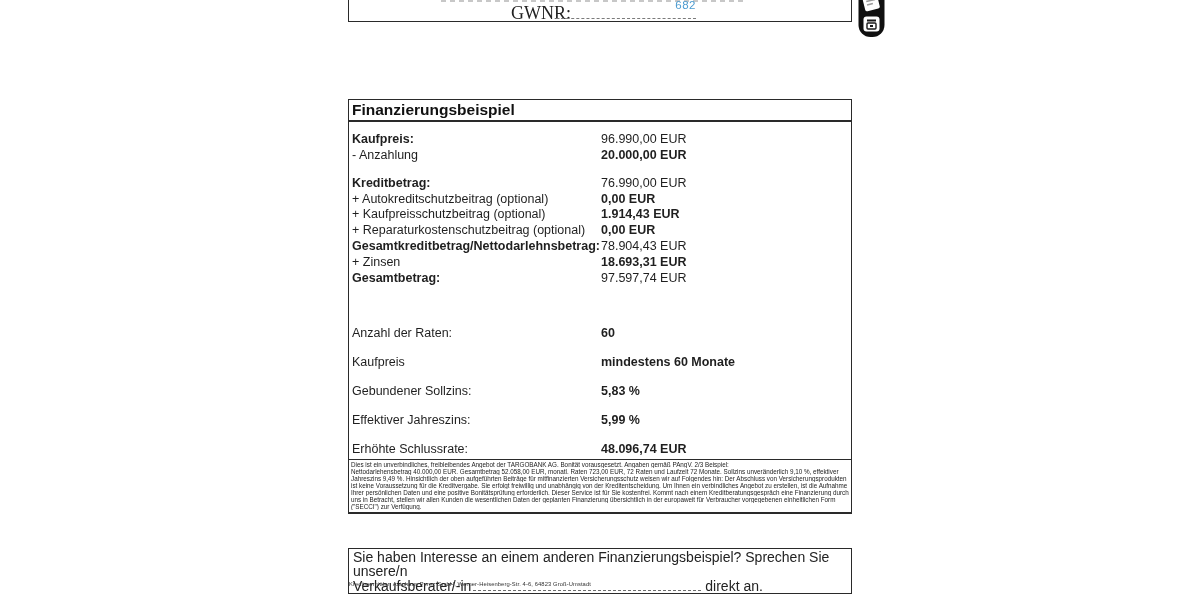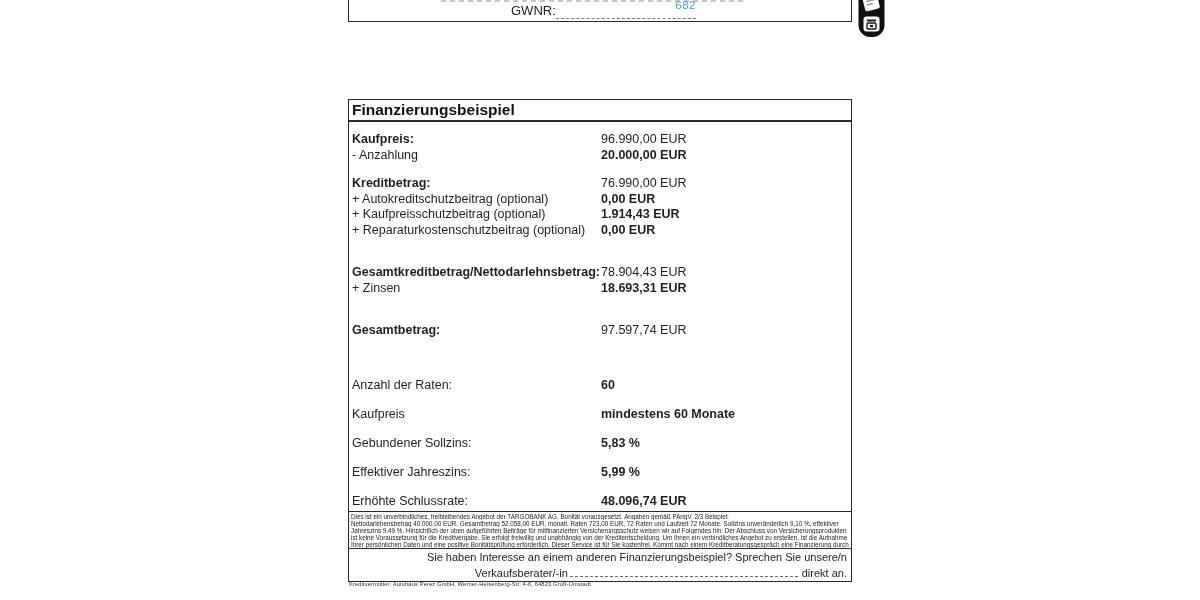"GWNR:" .gwnr-label { font-family: none -> Liberation Serif, serif; font-size: 13px -> 18px }
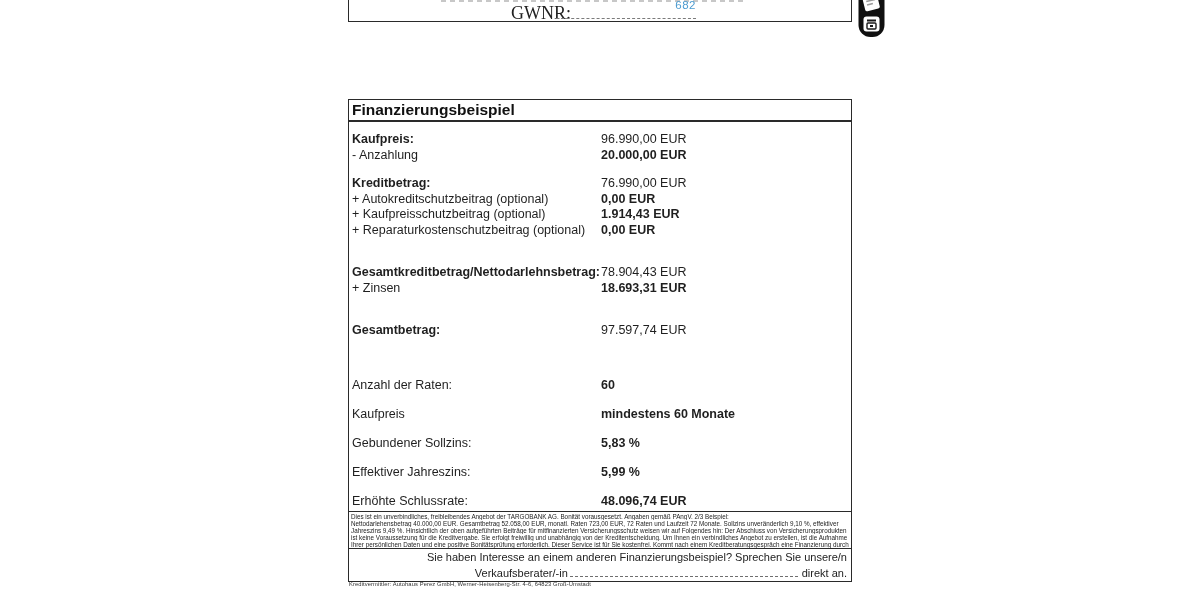"Gesamtkreditbetrag/Nettodarlehnsbetrag:" .g14 { margin-top: 27px -> 1px }
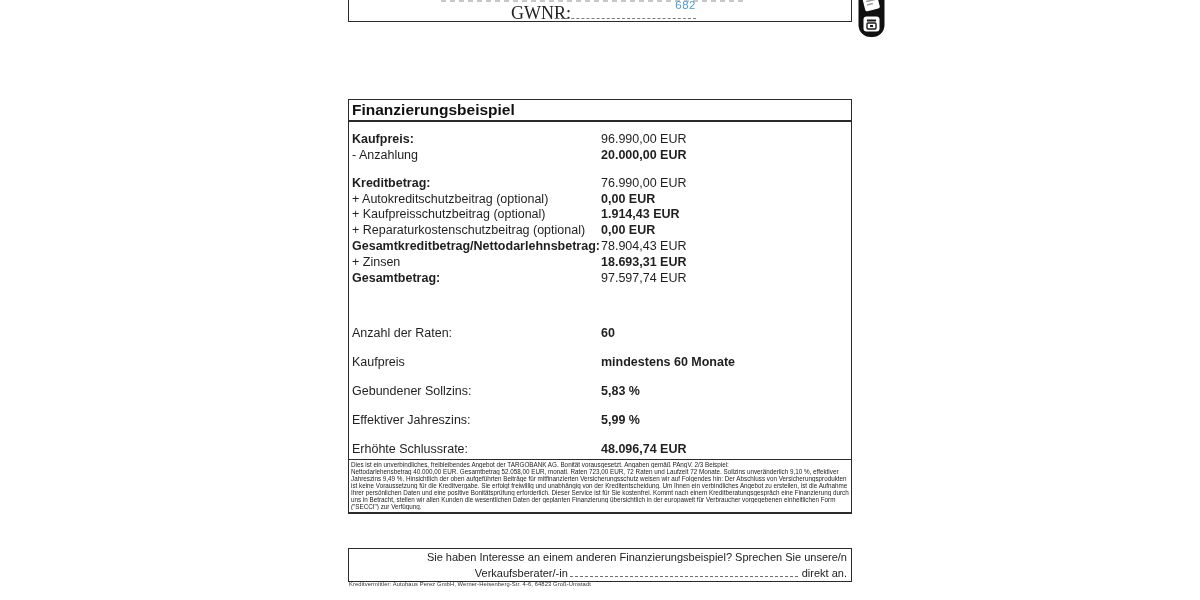"Sie haben Interesse an einem" .footerbox { font-size: 11px -> 14px; height: 34px -> 46px; text-align: right -> none }
